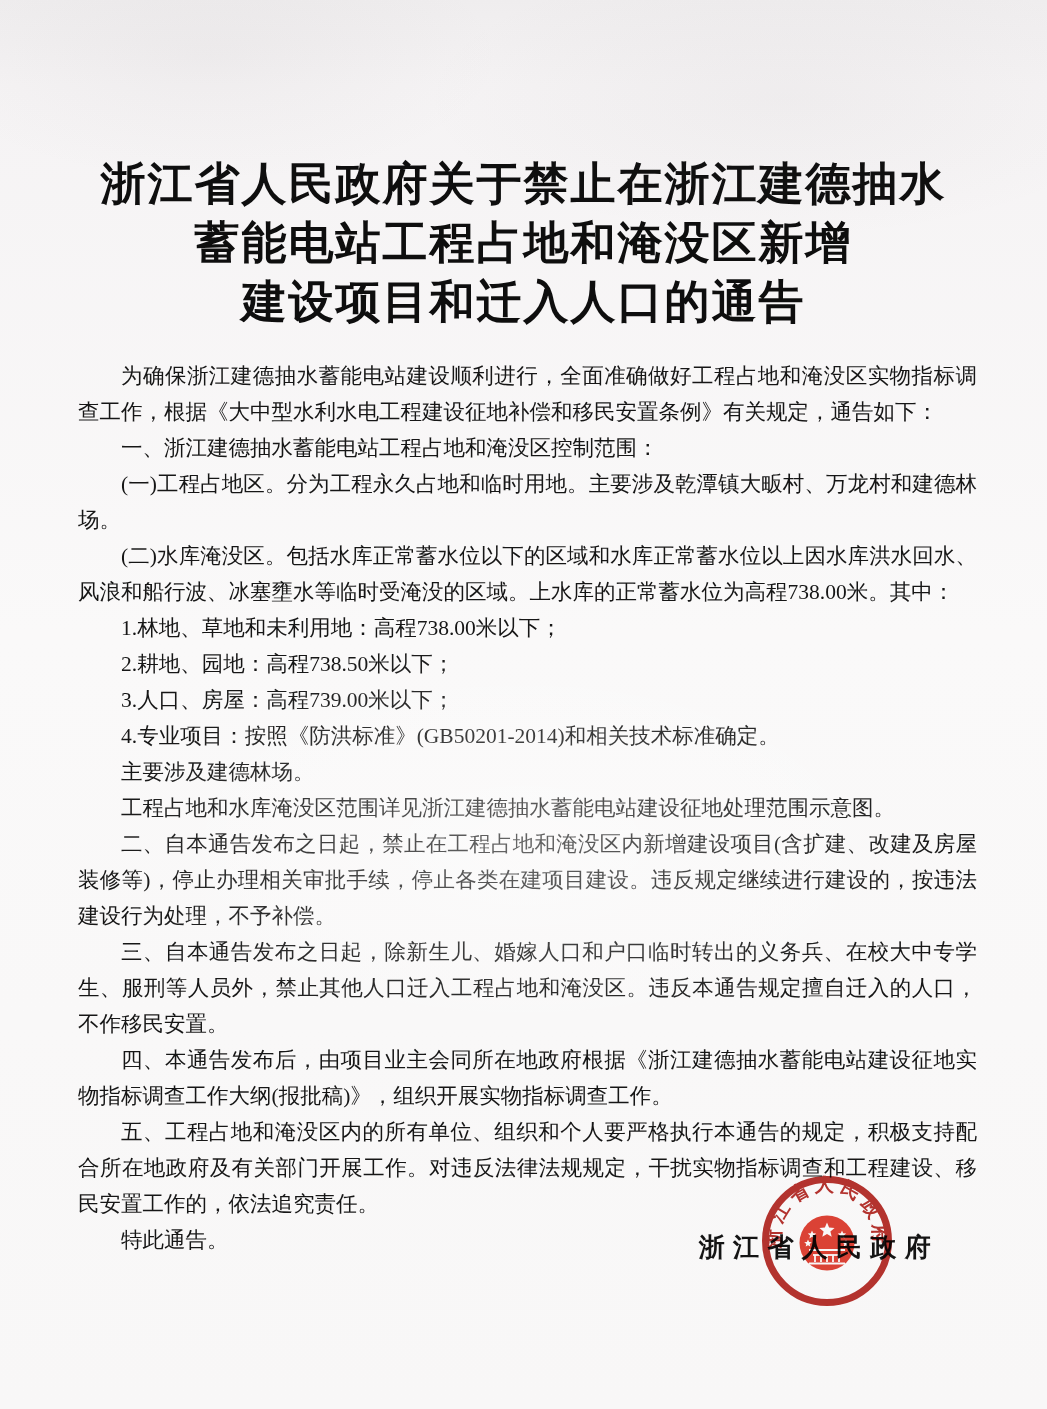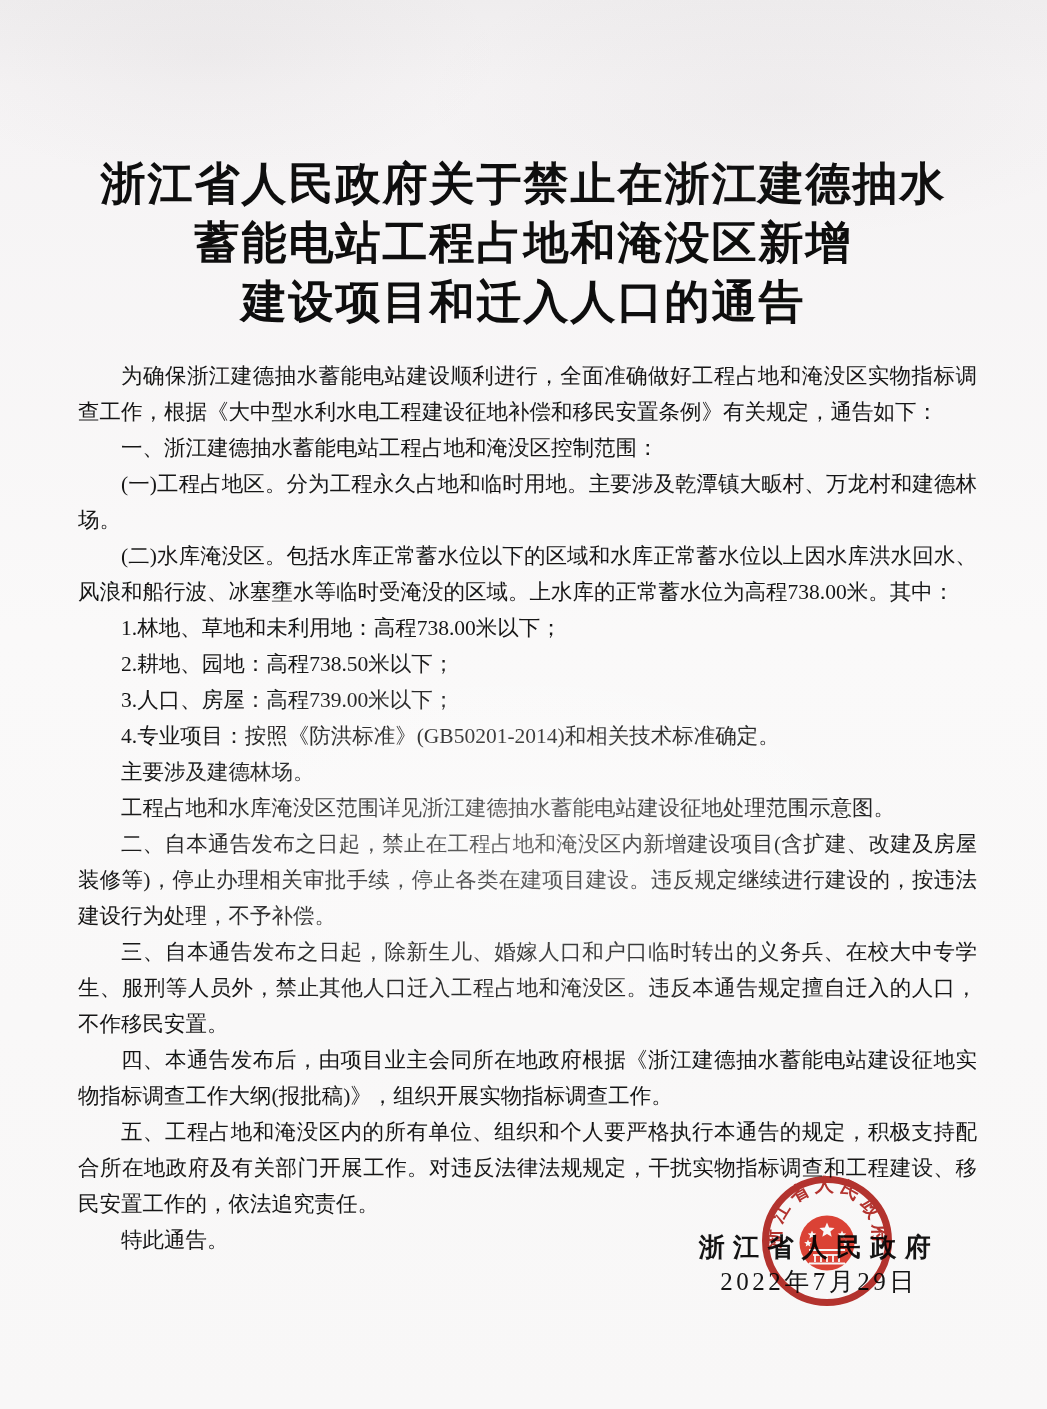"2022年7月29日" div.date { html: <div>2022年7月29日</div> -> none }
